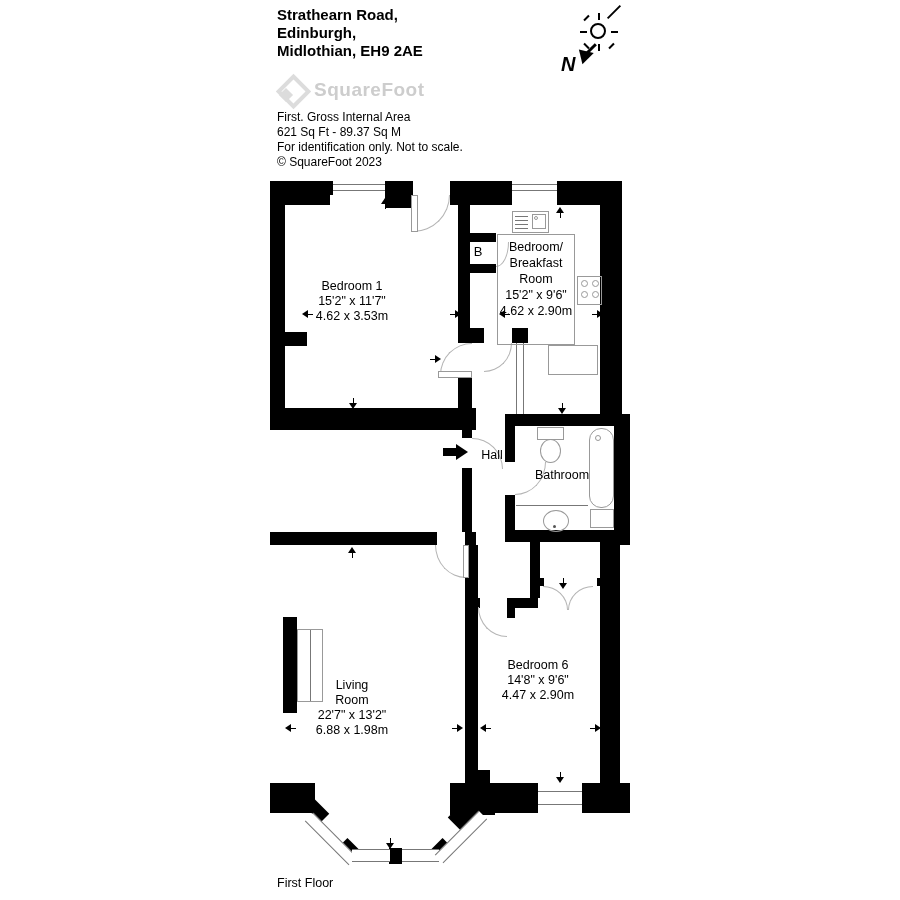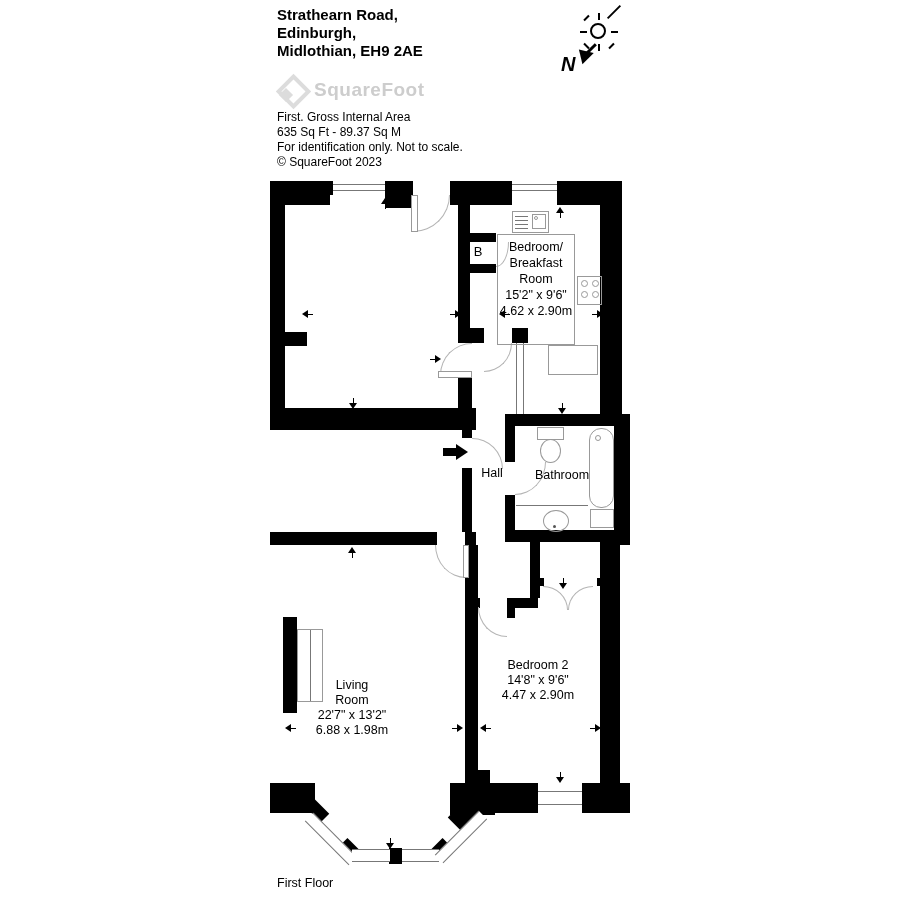"635 Sq Ft - 89.37" div { text: 635 -> 621 }
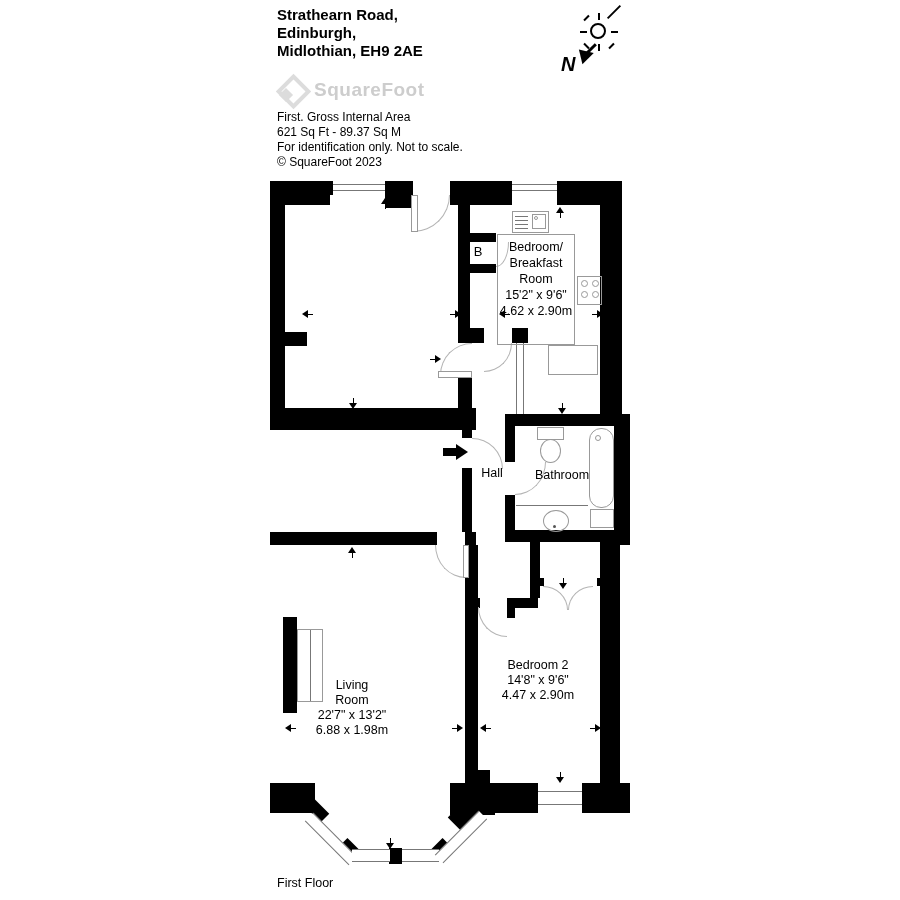"Bedroom 1" div.lbl { html: none -> <div> <div>Bedroom 1</div> <div>15'2" x 11'7"</div> <div>4.62 x 3.53m</div> </div> }
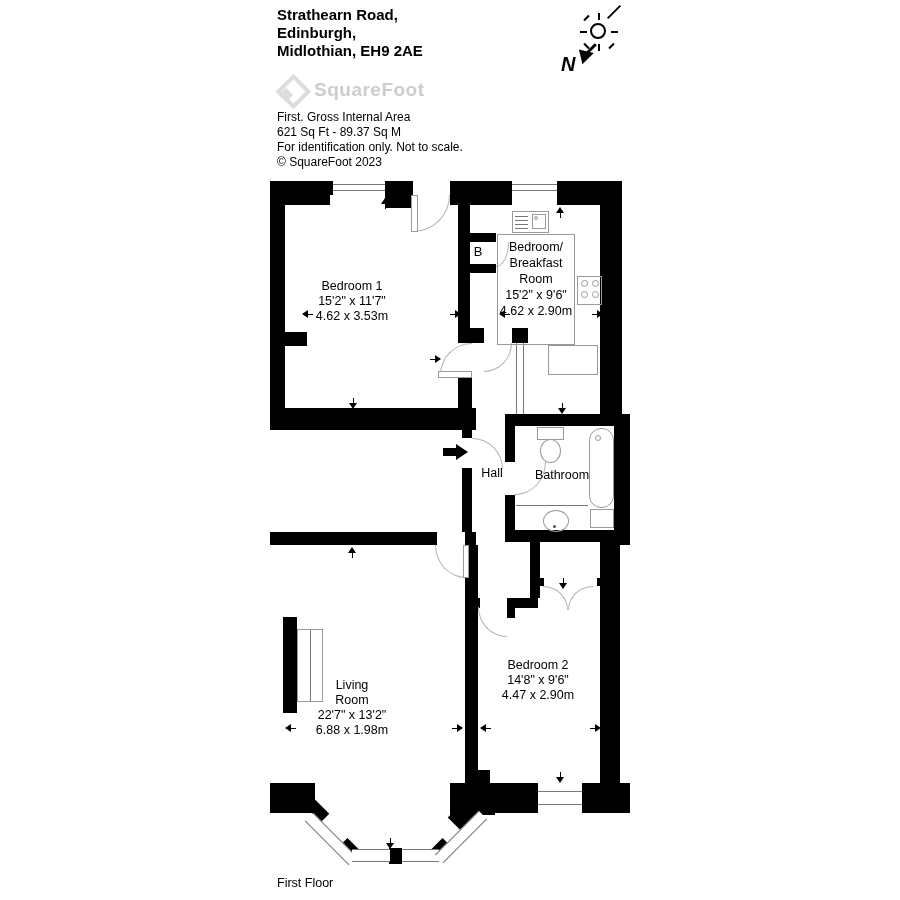"Hall" div.lbl { top: 466px -> 448px }
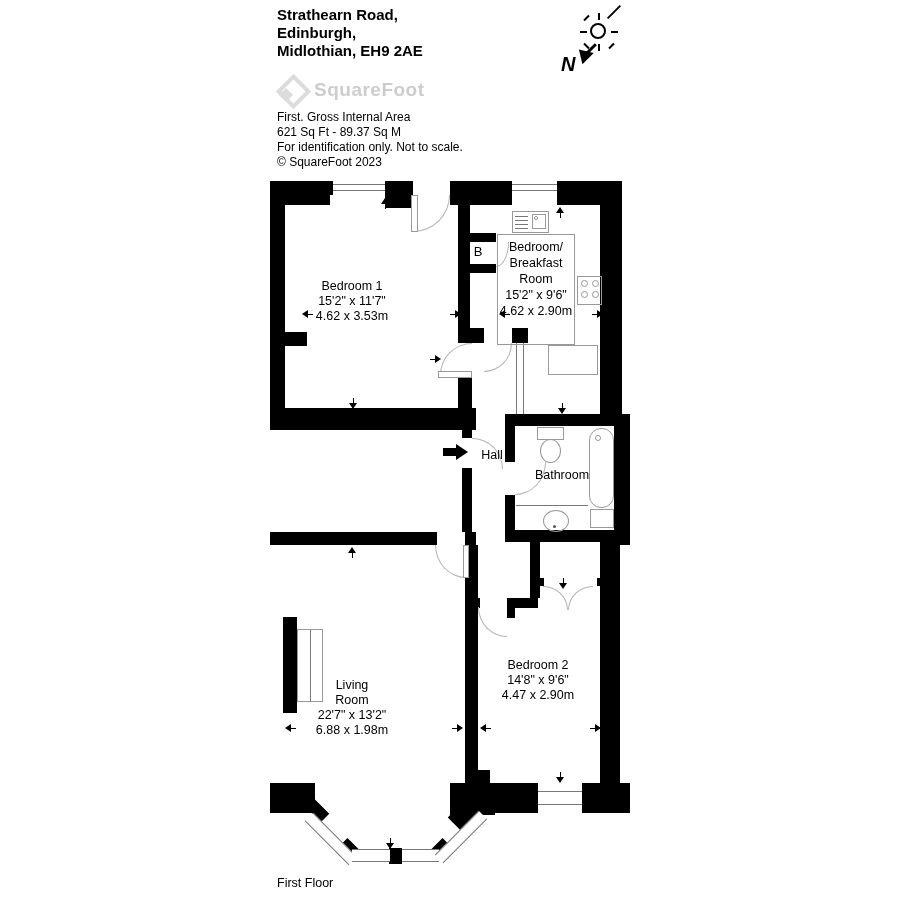"Bedroom 2" div { text: 2 -> 6 }
